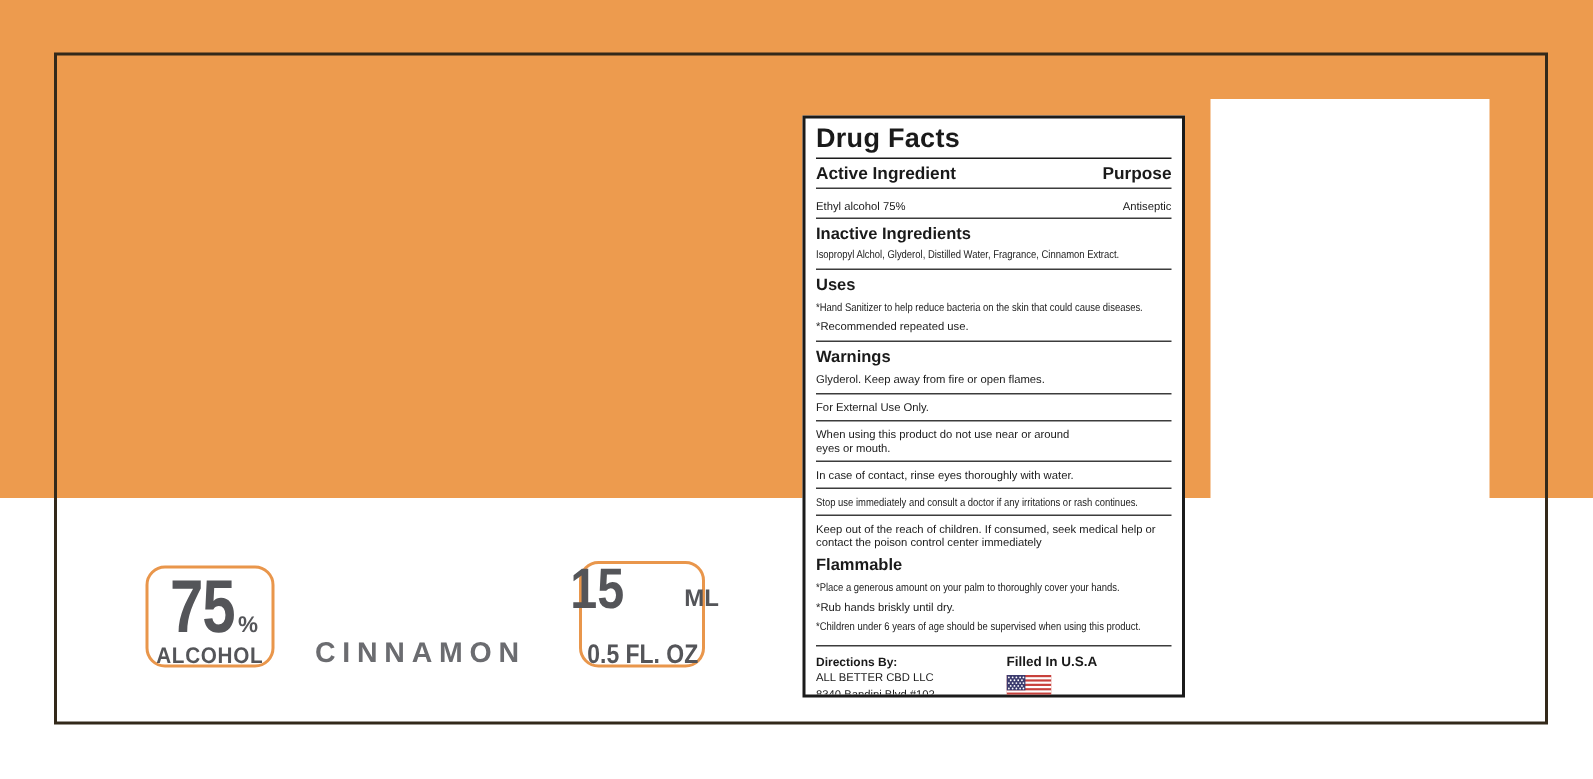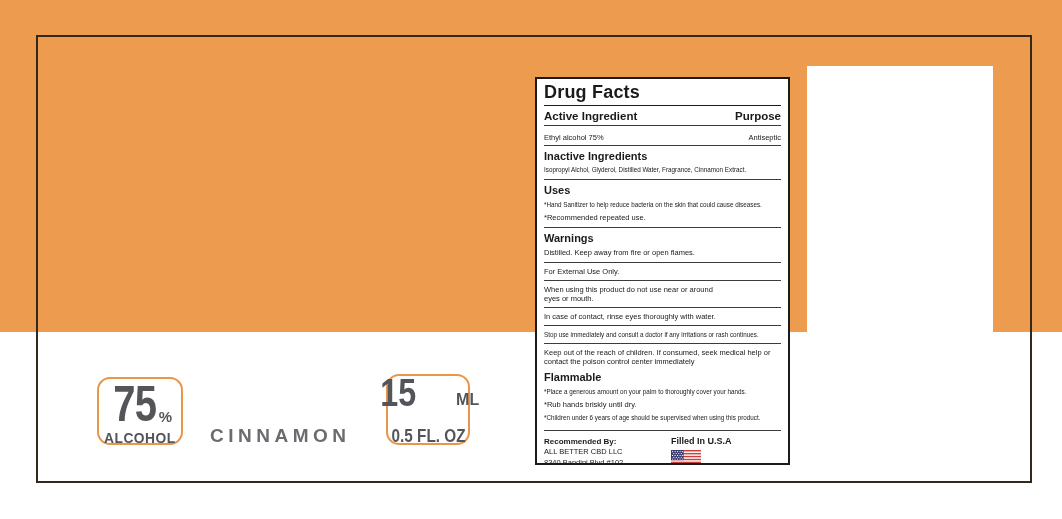"Distilled. Keep away from fire" div.item { text: Distilled -> Glyderol }
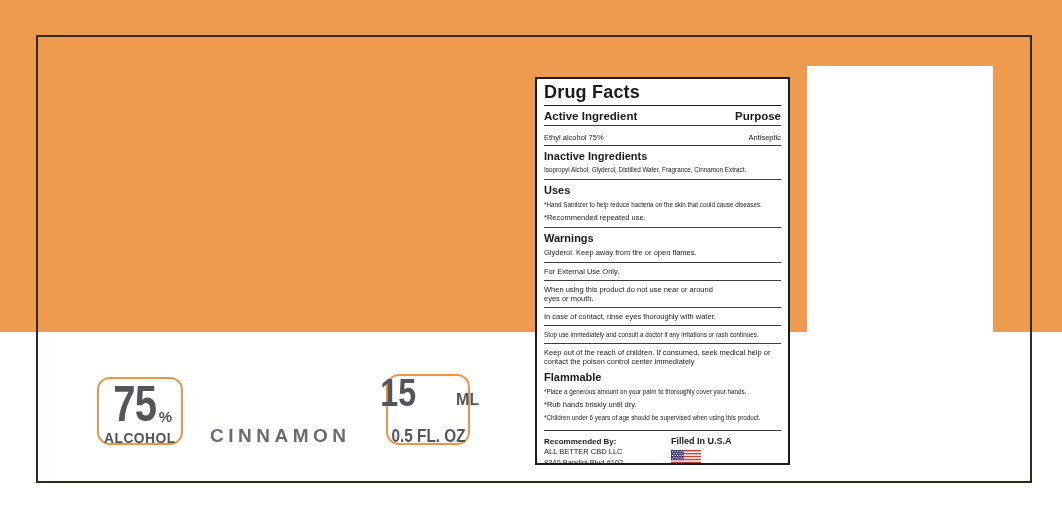"Recommended By:" div.dist-label { text: Recommended -> Directions }
